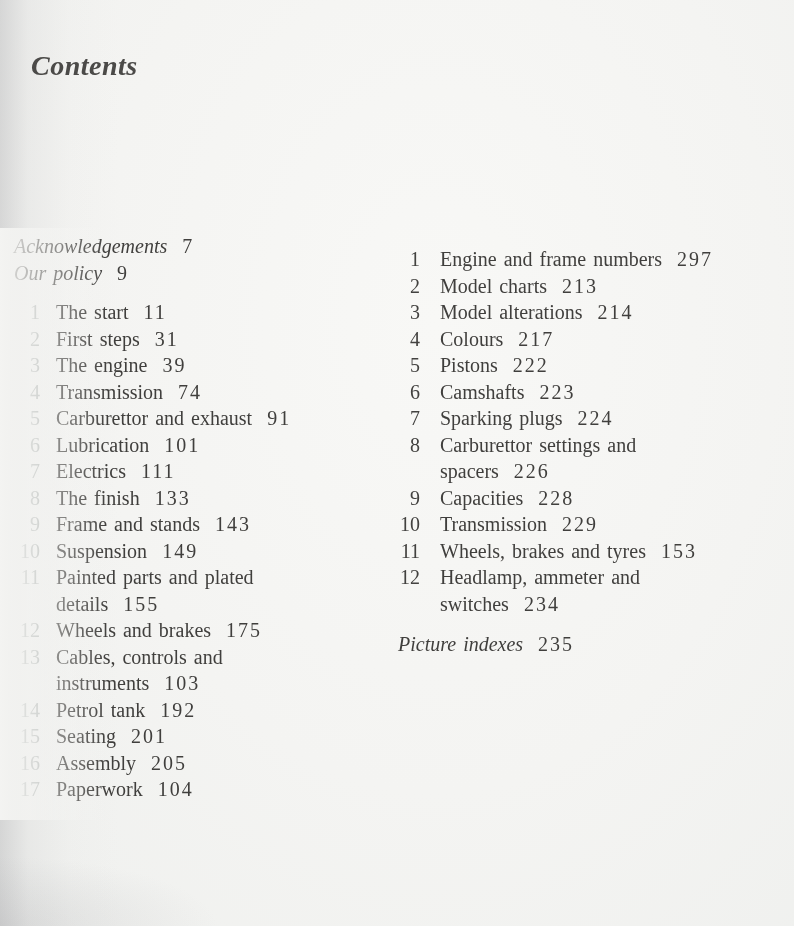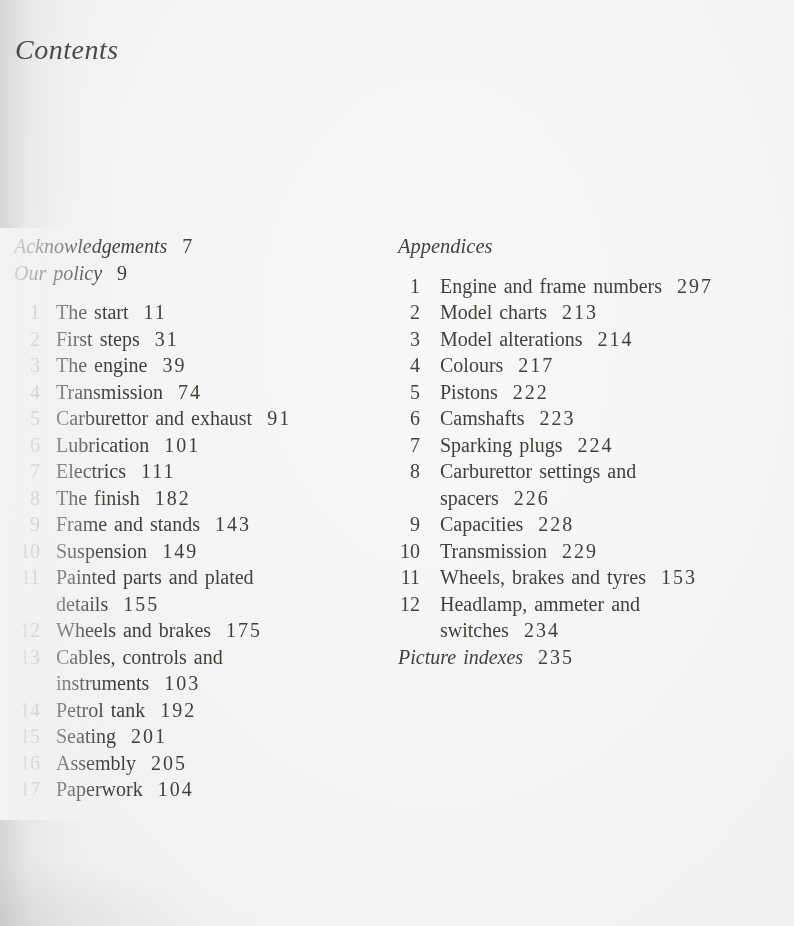"Contents" .title { font-weight: normal -> bold; margin: 0 -> 16px }
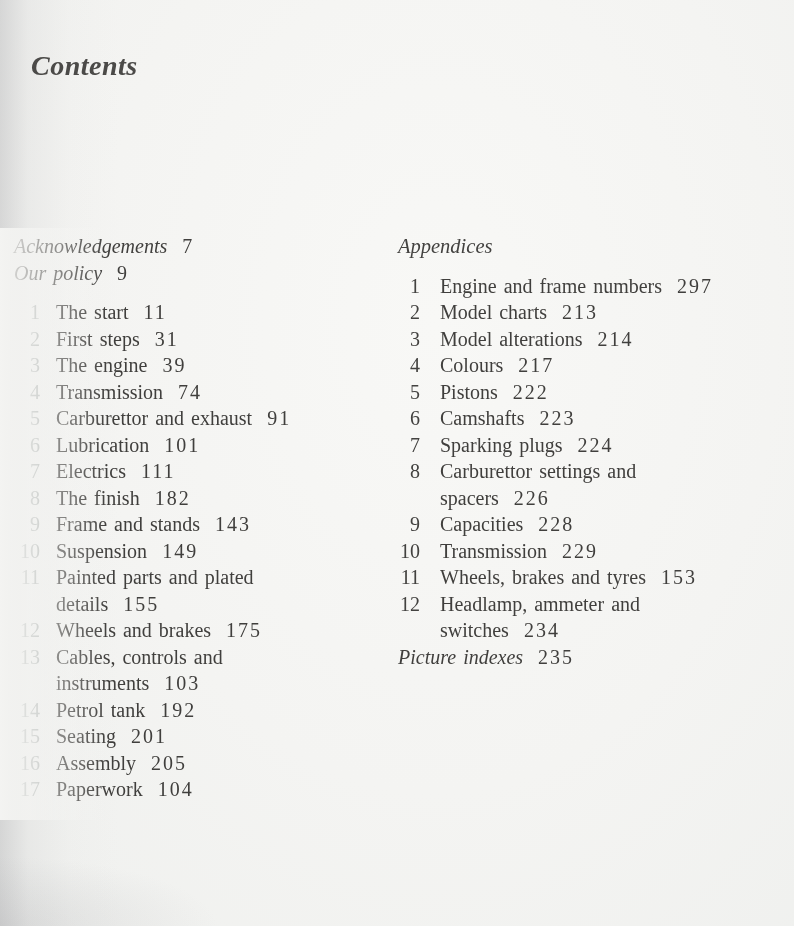"Appendices" h2.app-heading { html: <h2>Appendices</h2> -> none }
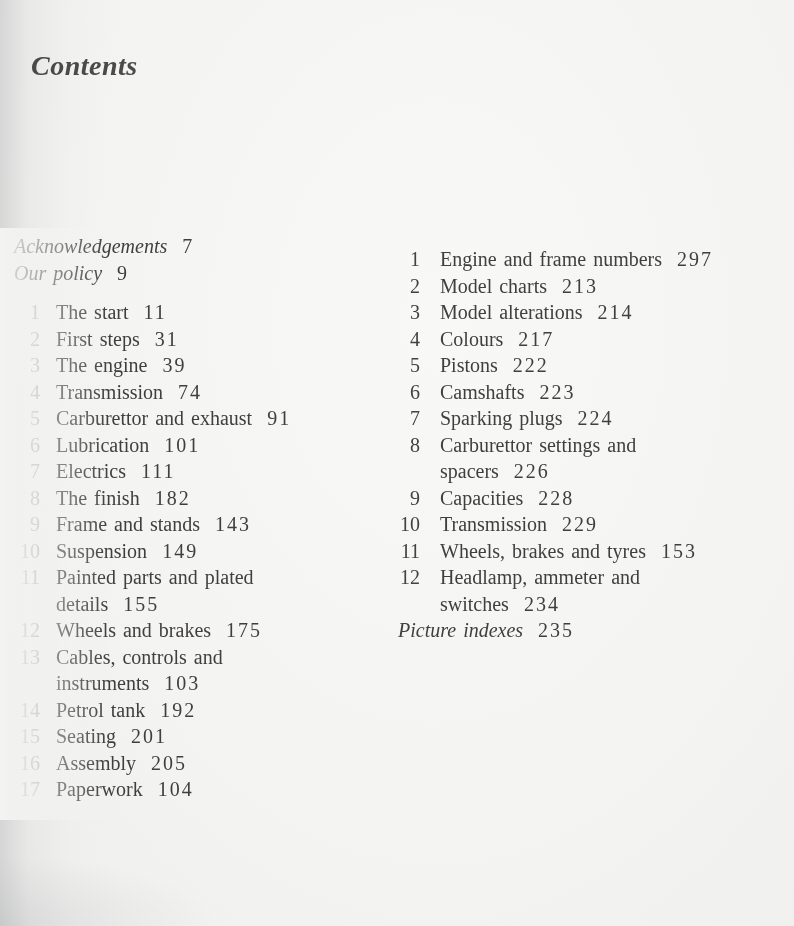"182" span.pg { text: 182 -> 133 }
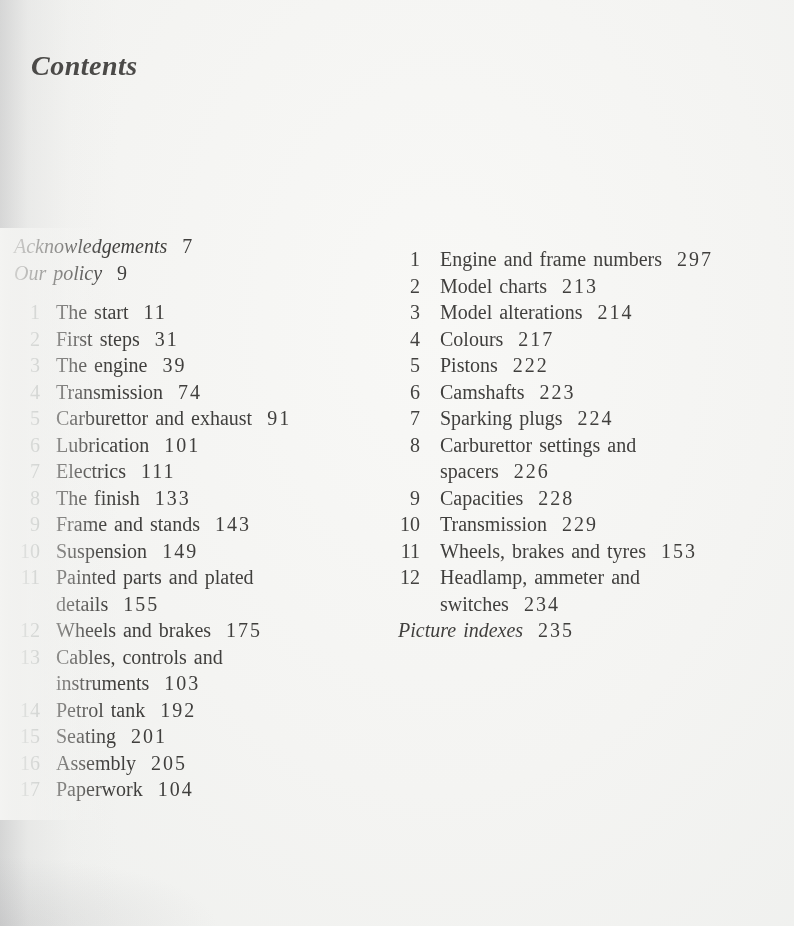"Picture indexes 235" .backmatter { margin-top: none -> 14px }
